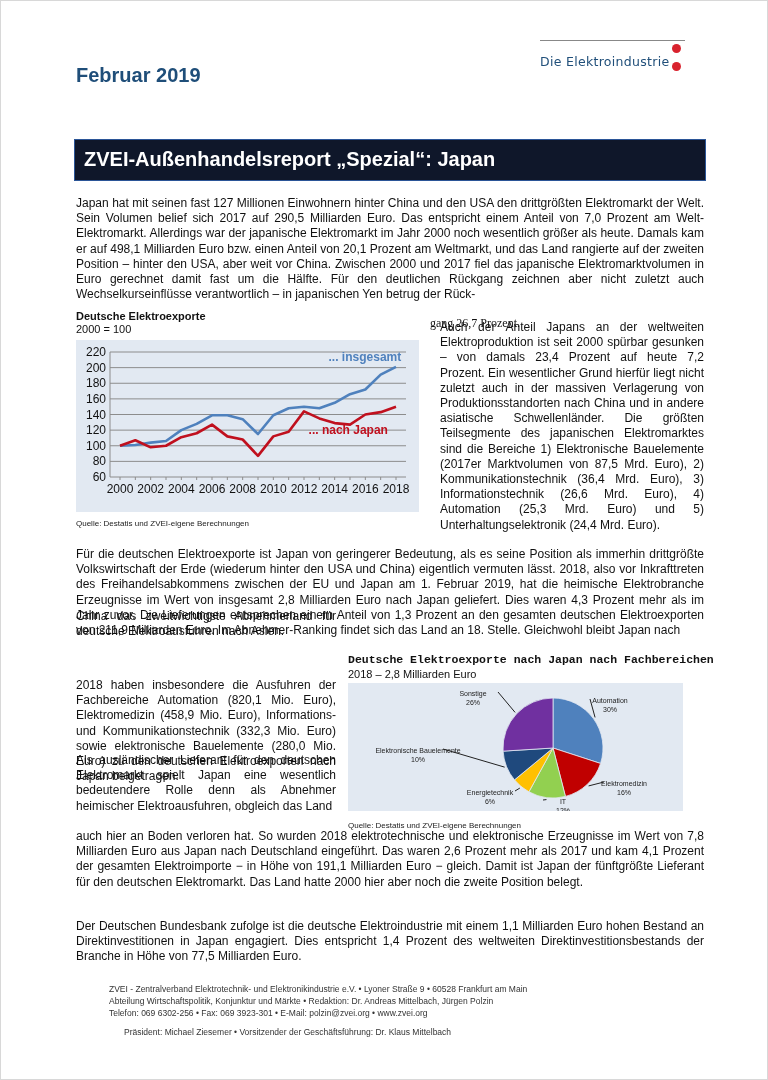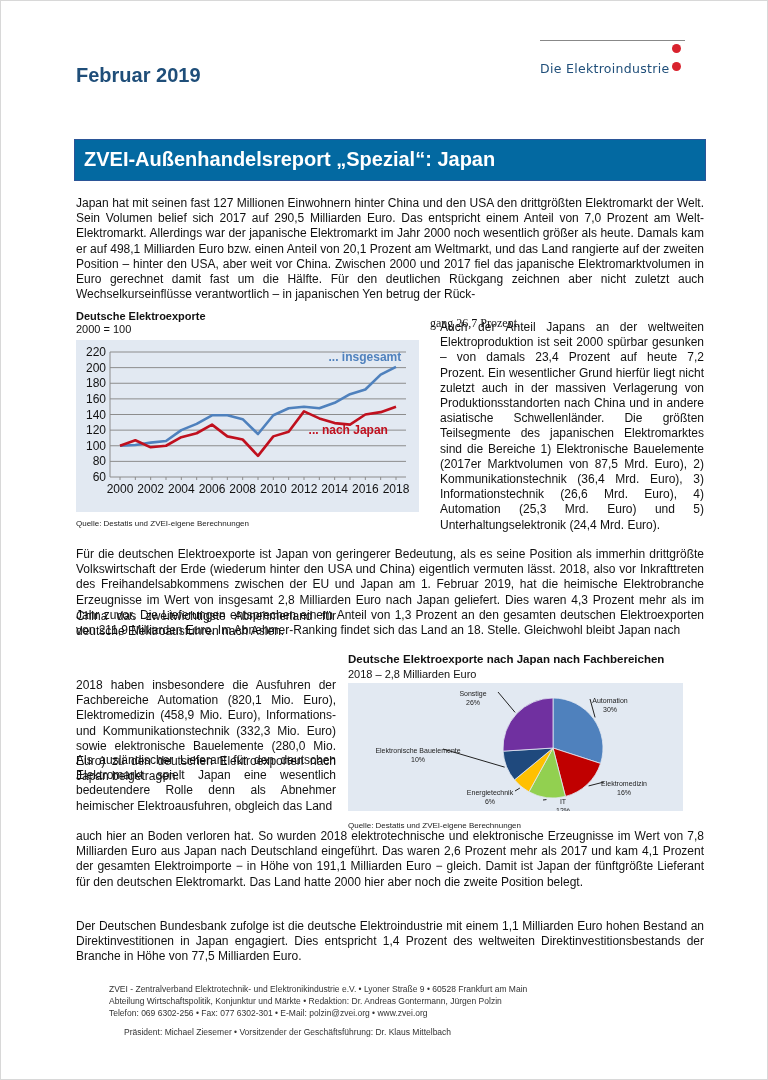"Die Elektroindustrie" .logo-sub { margin-top: 20px -> 13px }
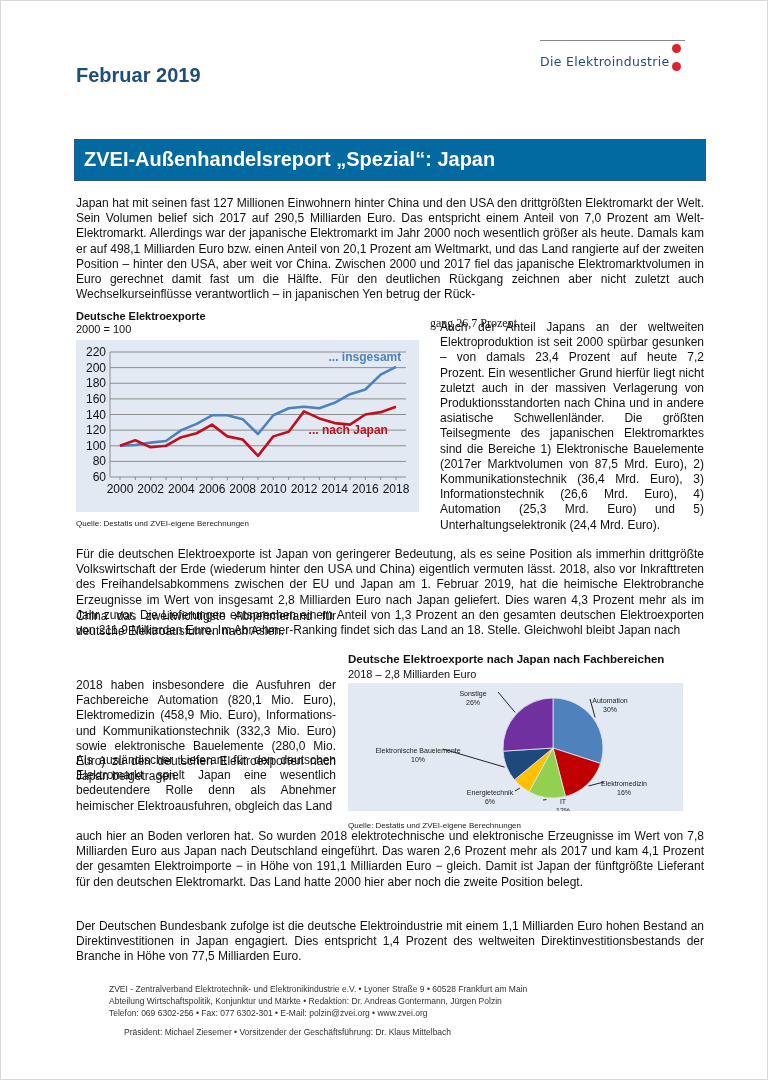"ZVEI-Außenhandelsreport „Spezial“: Japan" .titlebar { background: #0369a1 -> #0f172a }
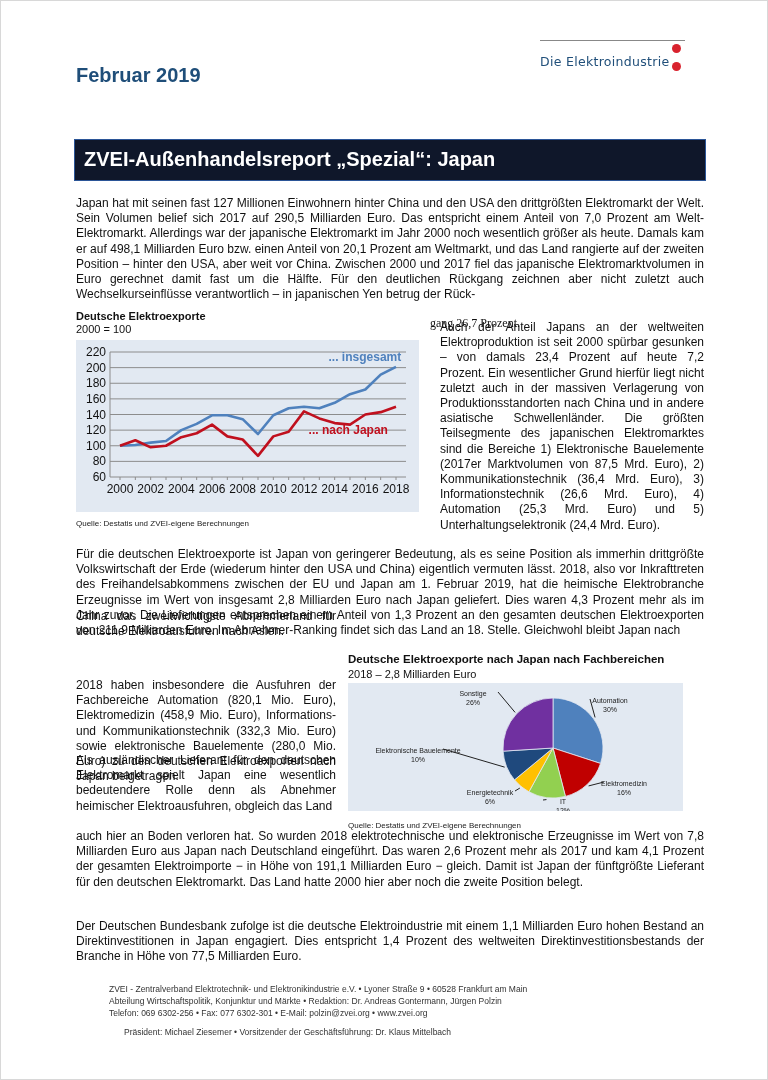"Deutsche Elektroexporte nach Japan nach" .chart2-title { font-family: none -> Liberation Mono, monospace }
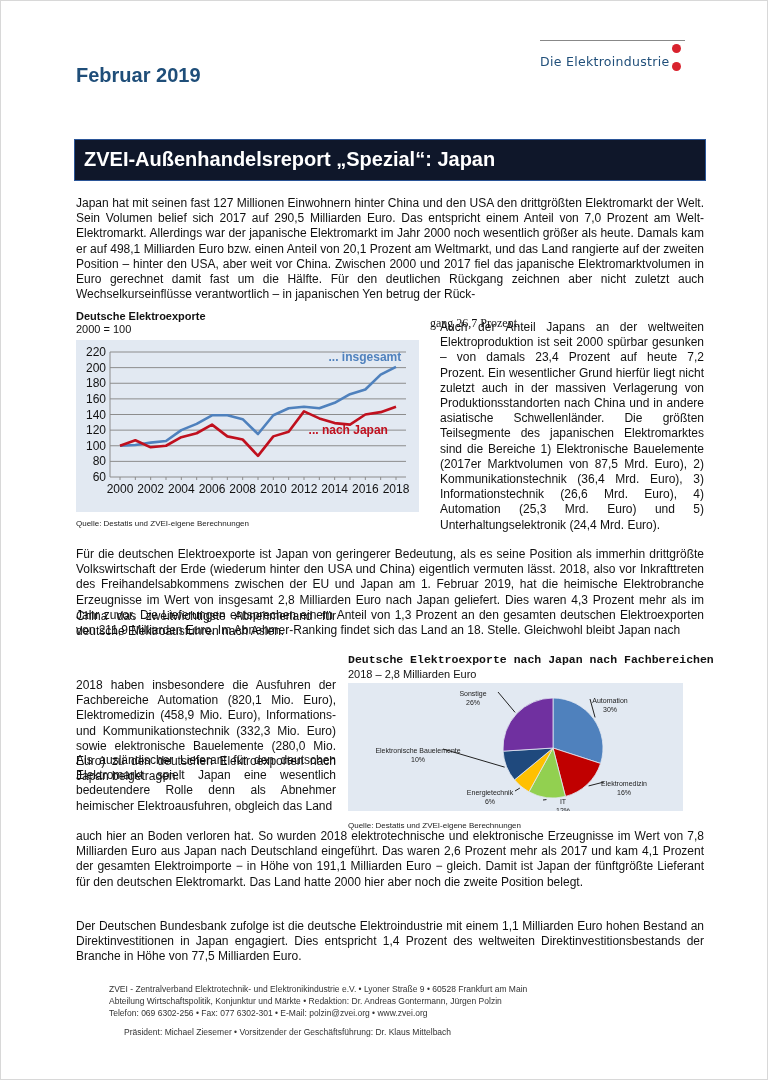"Abteilung Wirtschaftspolitik, Konjunktur" div { text: Gontermann -> Mittelbach }
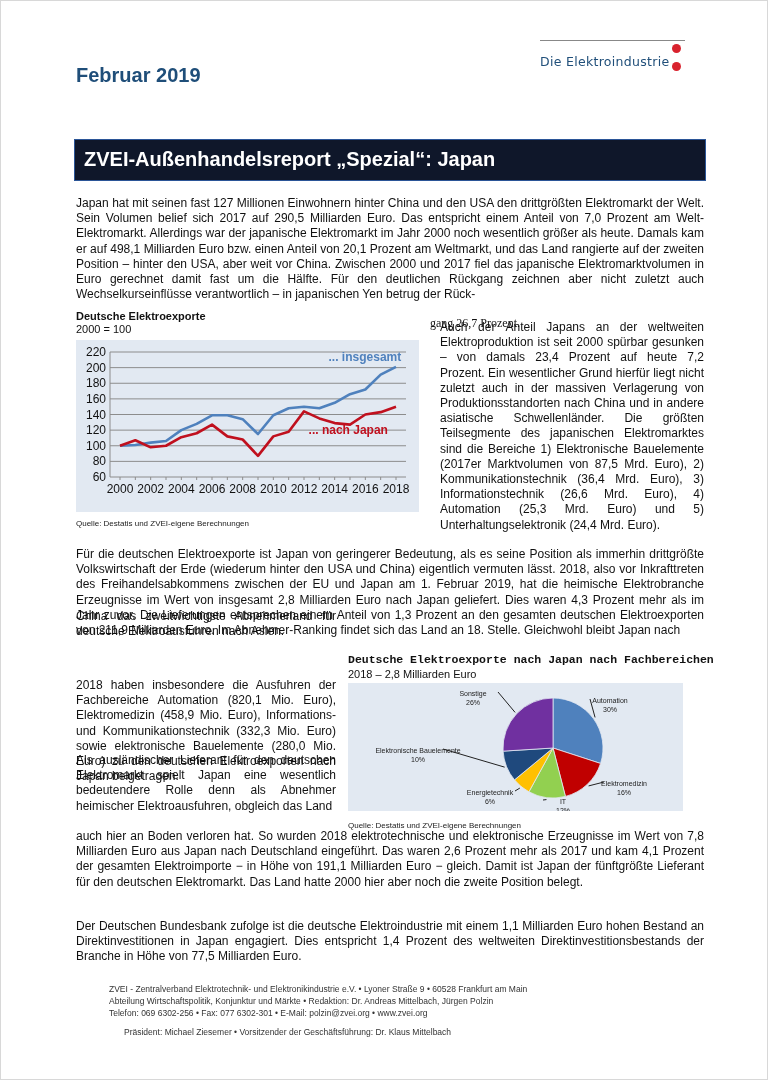"Telefon: 069 6302-256 • Fax:" div { text: 077 6302-301 -> 069 3923-301 }
